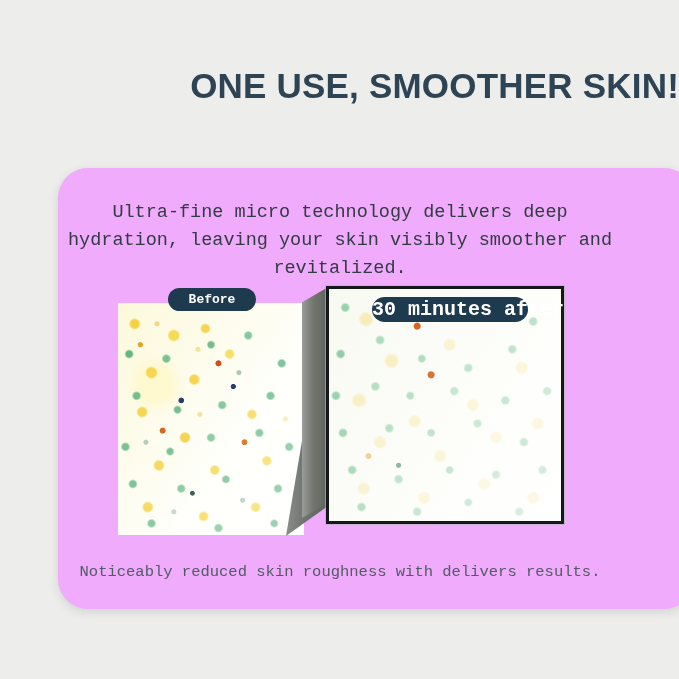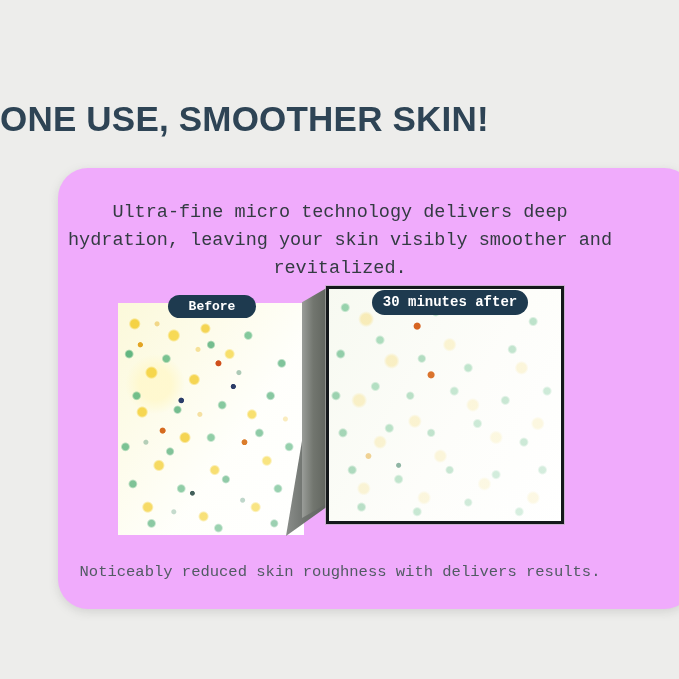"ONE USE, SMOOTHER SKIN!" .headline { margin-top: 33px -> none; text-align: left -> right }
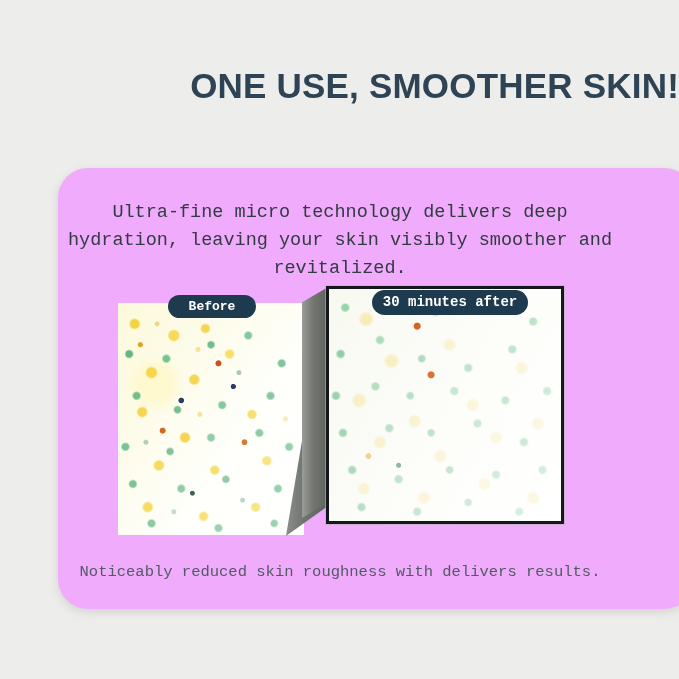"Before" .badge-before { top: 9px -> 2px }
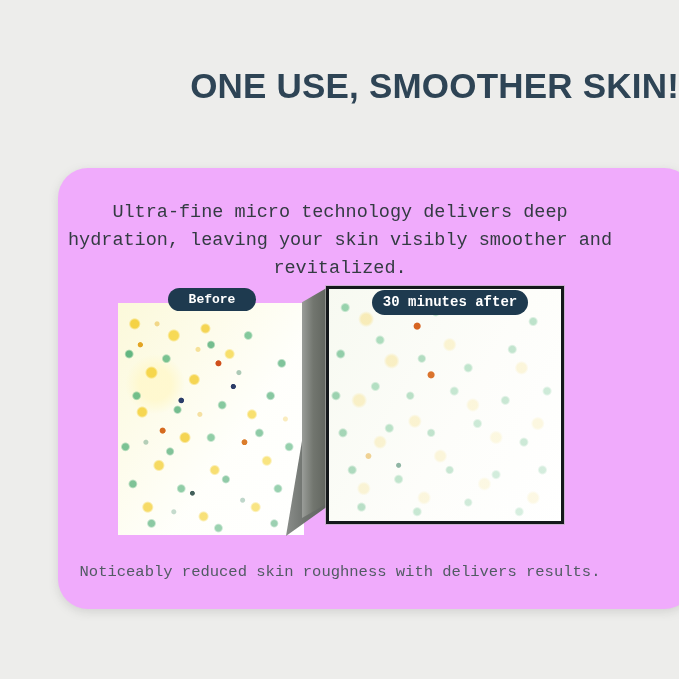"30 minutes after" .badge-after { font-size: 14px -> 20px; top: 4px -> 11px }
